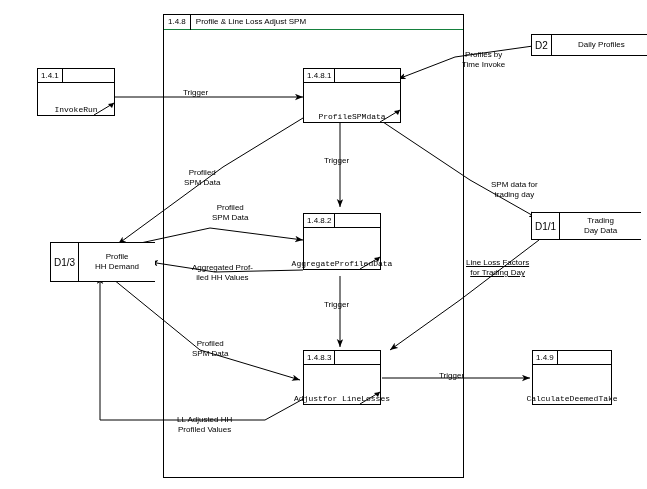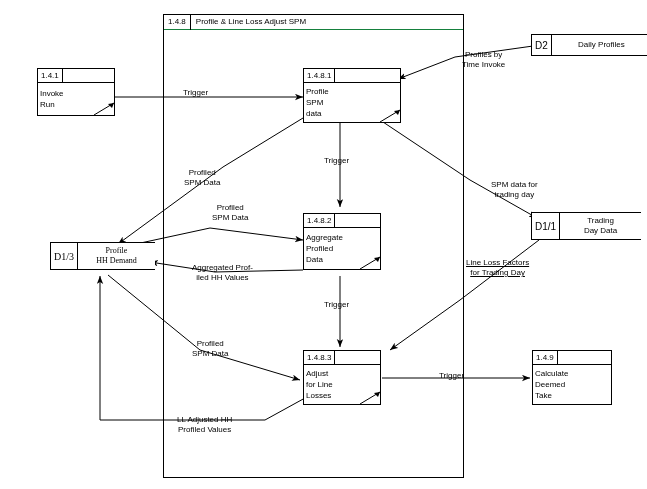"Invoke" .process .body { align-items: flex-start -> flex-end; flex-direction: column -> none; font-family: none -> Liberation Mono, monospace }
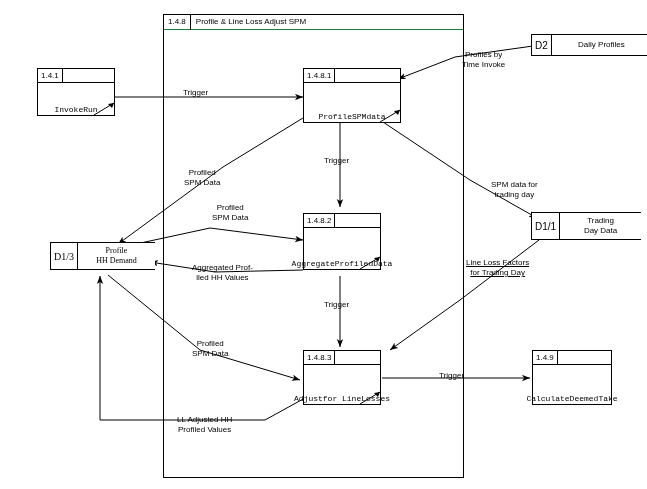"D1/3" div.store { font-family: Liberation Serif, serif -> none; height: 28px -> 40px }
